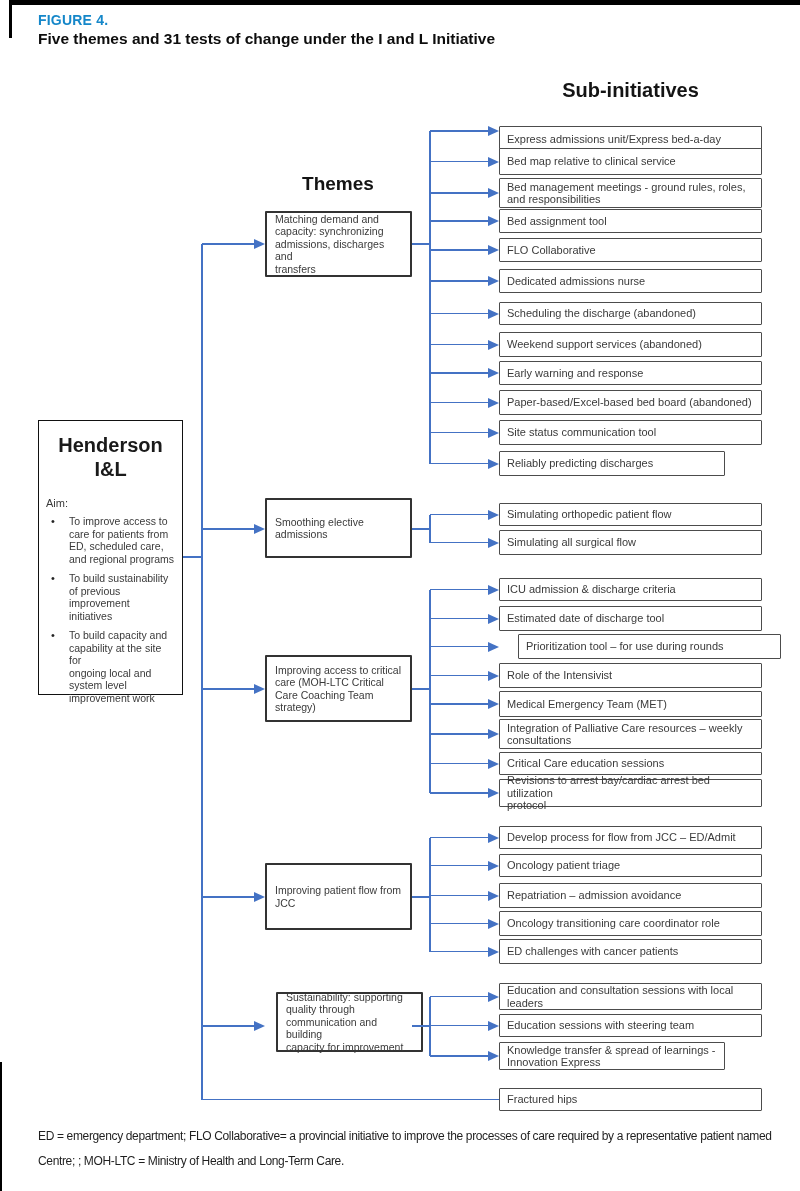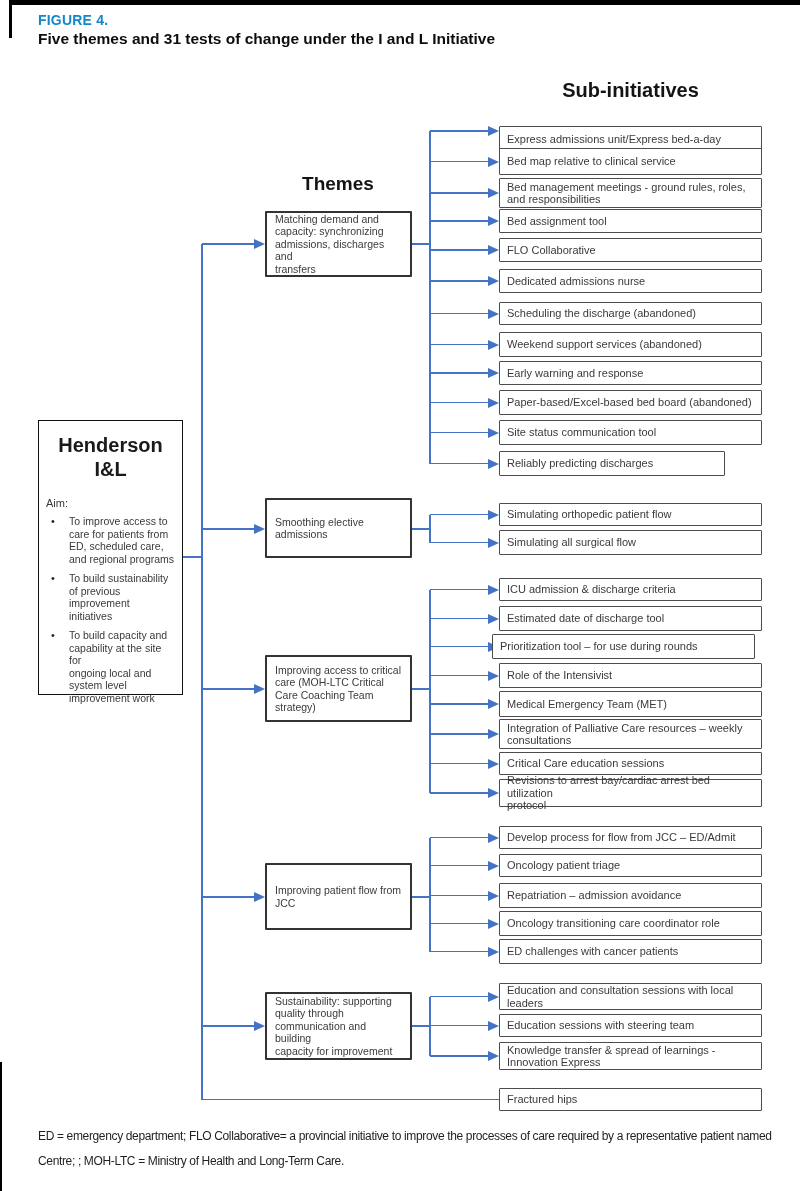"Prioritization tool – for use" div.sub-box { left: 492px -> 518px }
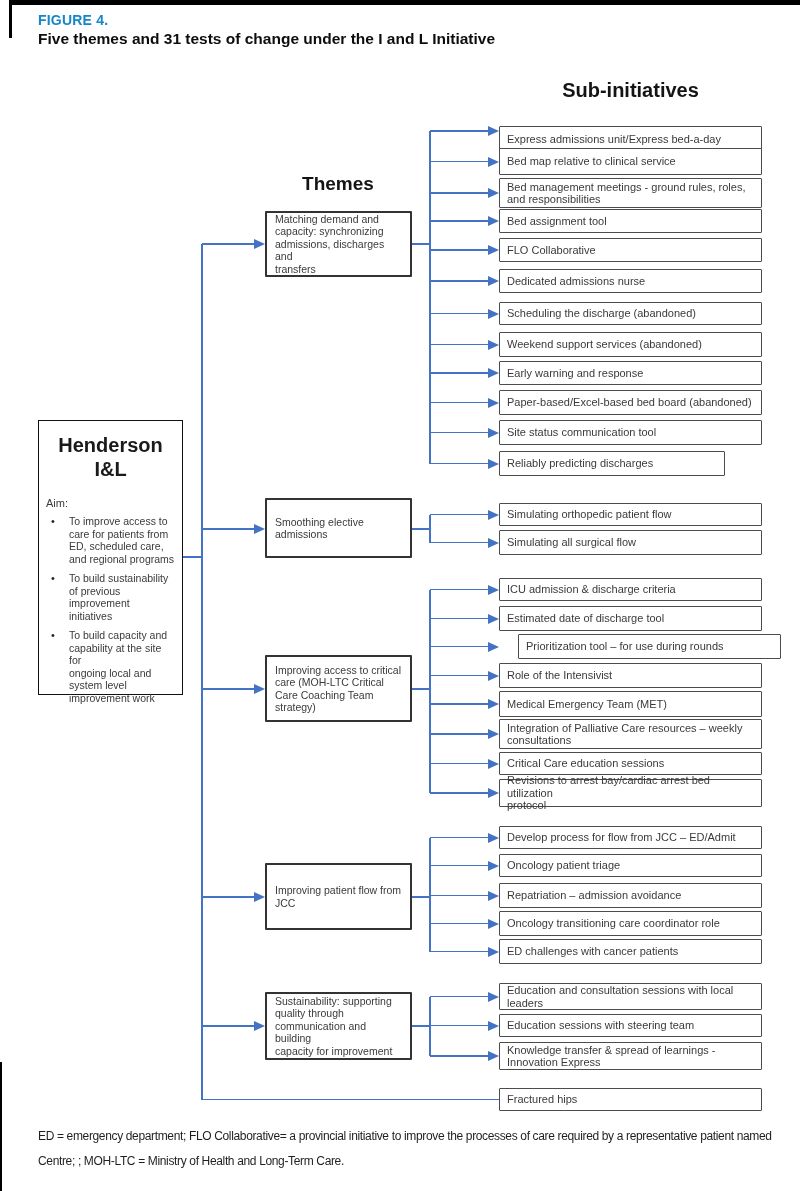"Sustainability: supporting" div.theme-box { height: 68px -> 60px; left: 265px -> 276px }
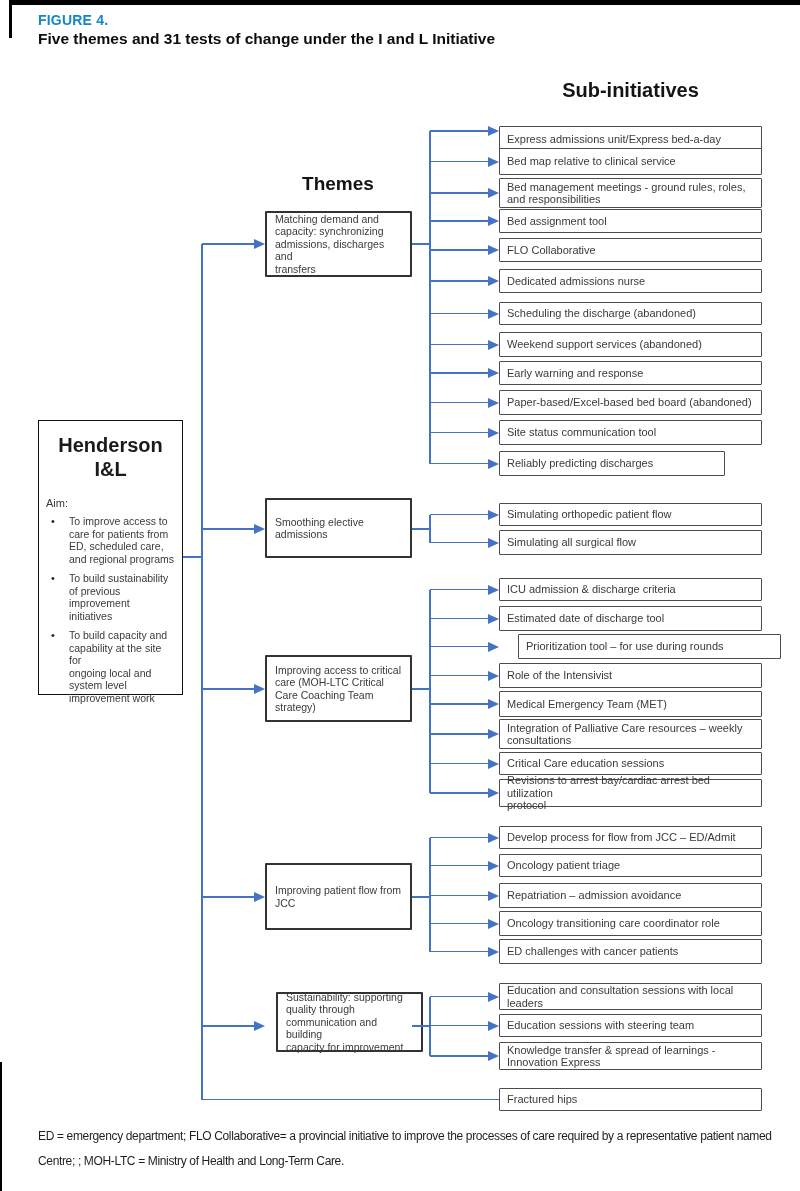"Knowledge transfer & spread of" div.sub-box { width: 263px -> 226px }
